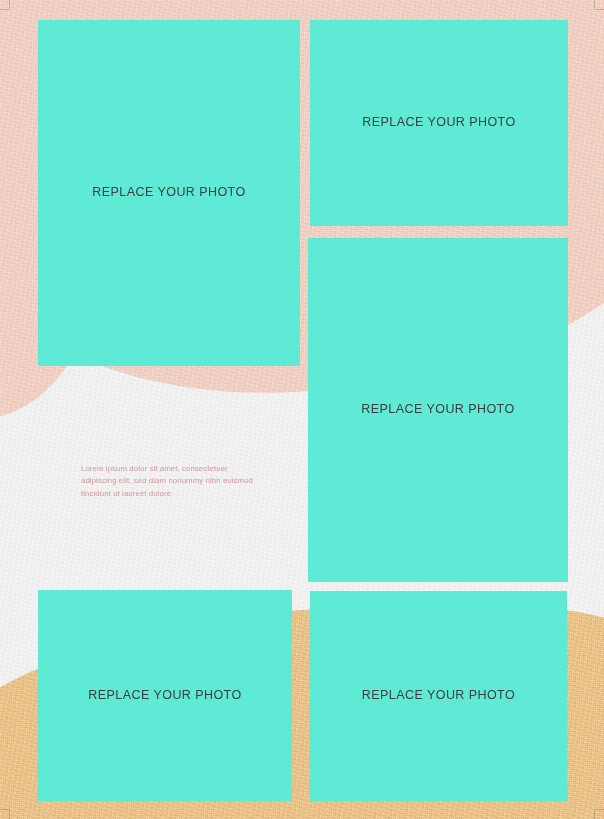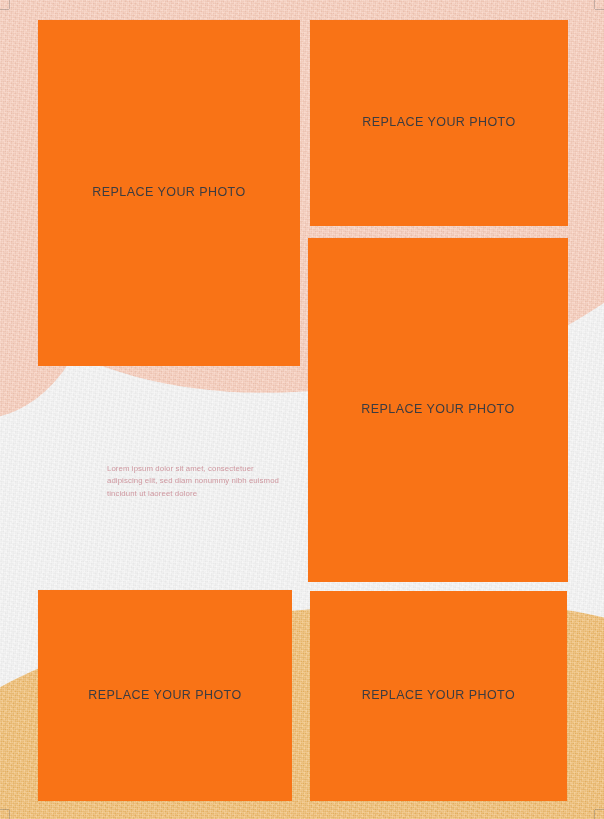"REPLACE YOUR PHOTO" .photo { background: #f97316 -> #5eead4 }
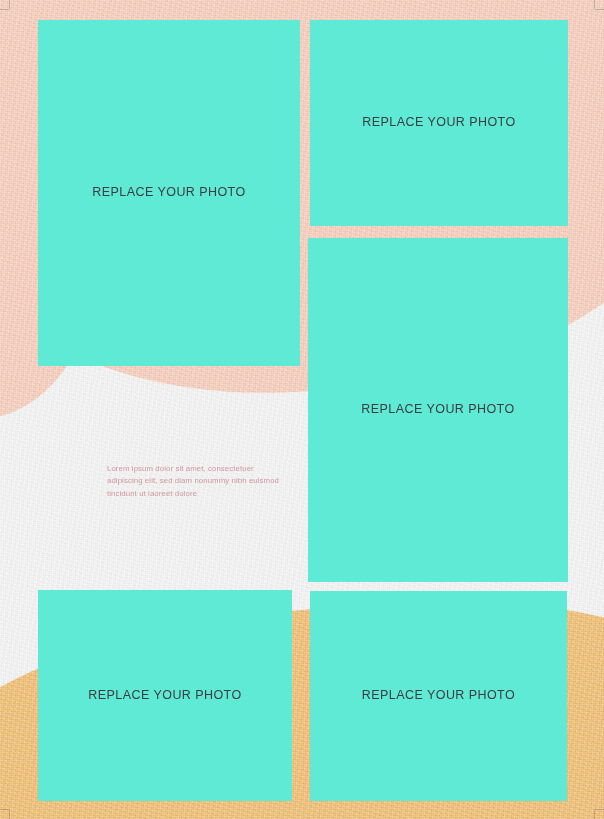"Lorem ipsum dolor sit amet," #caption { margin-left: 26px -> none }
